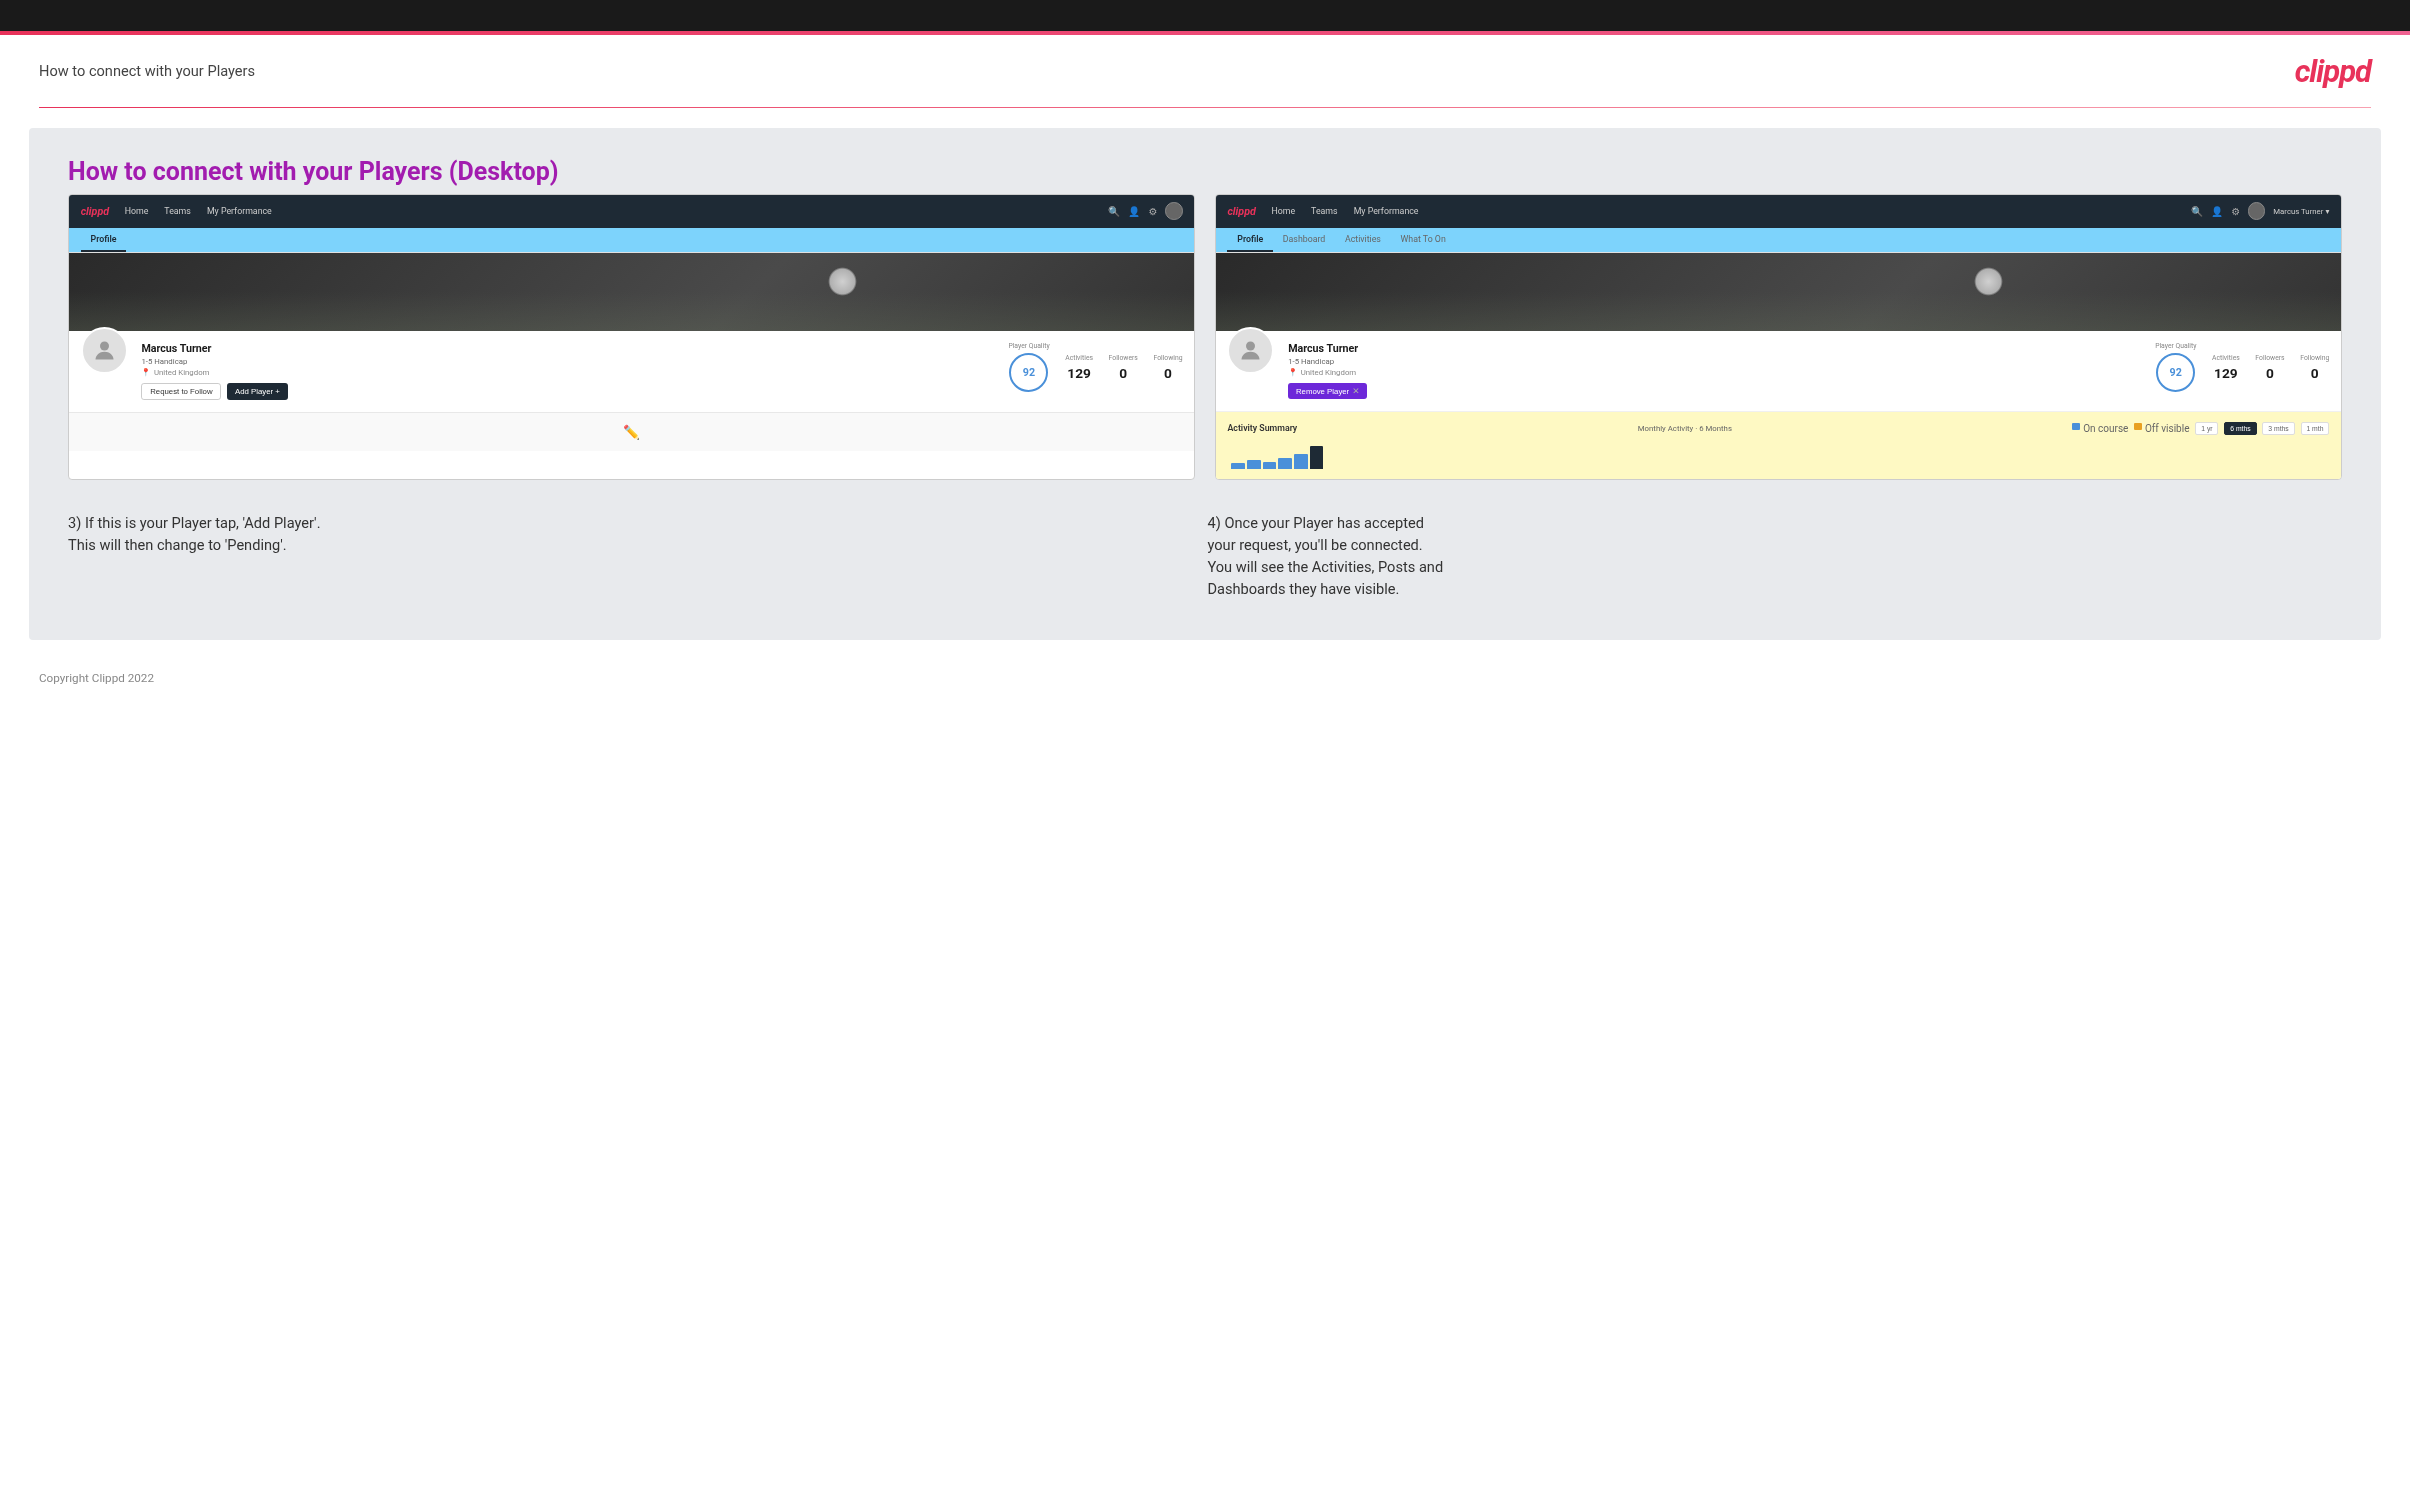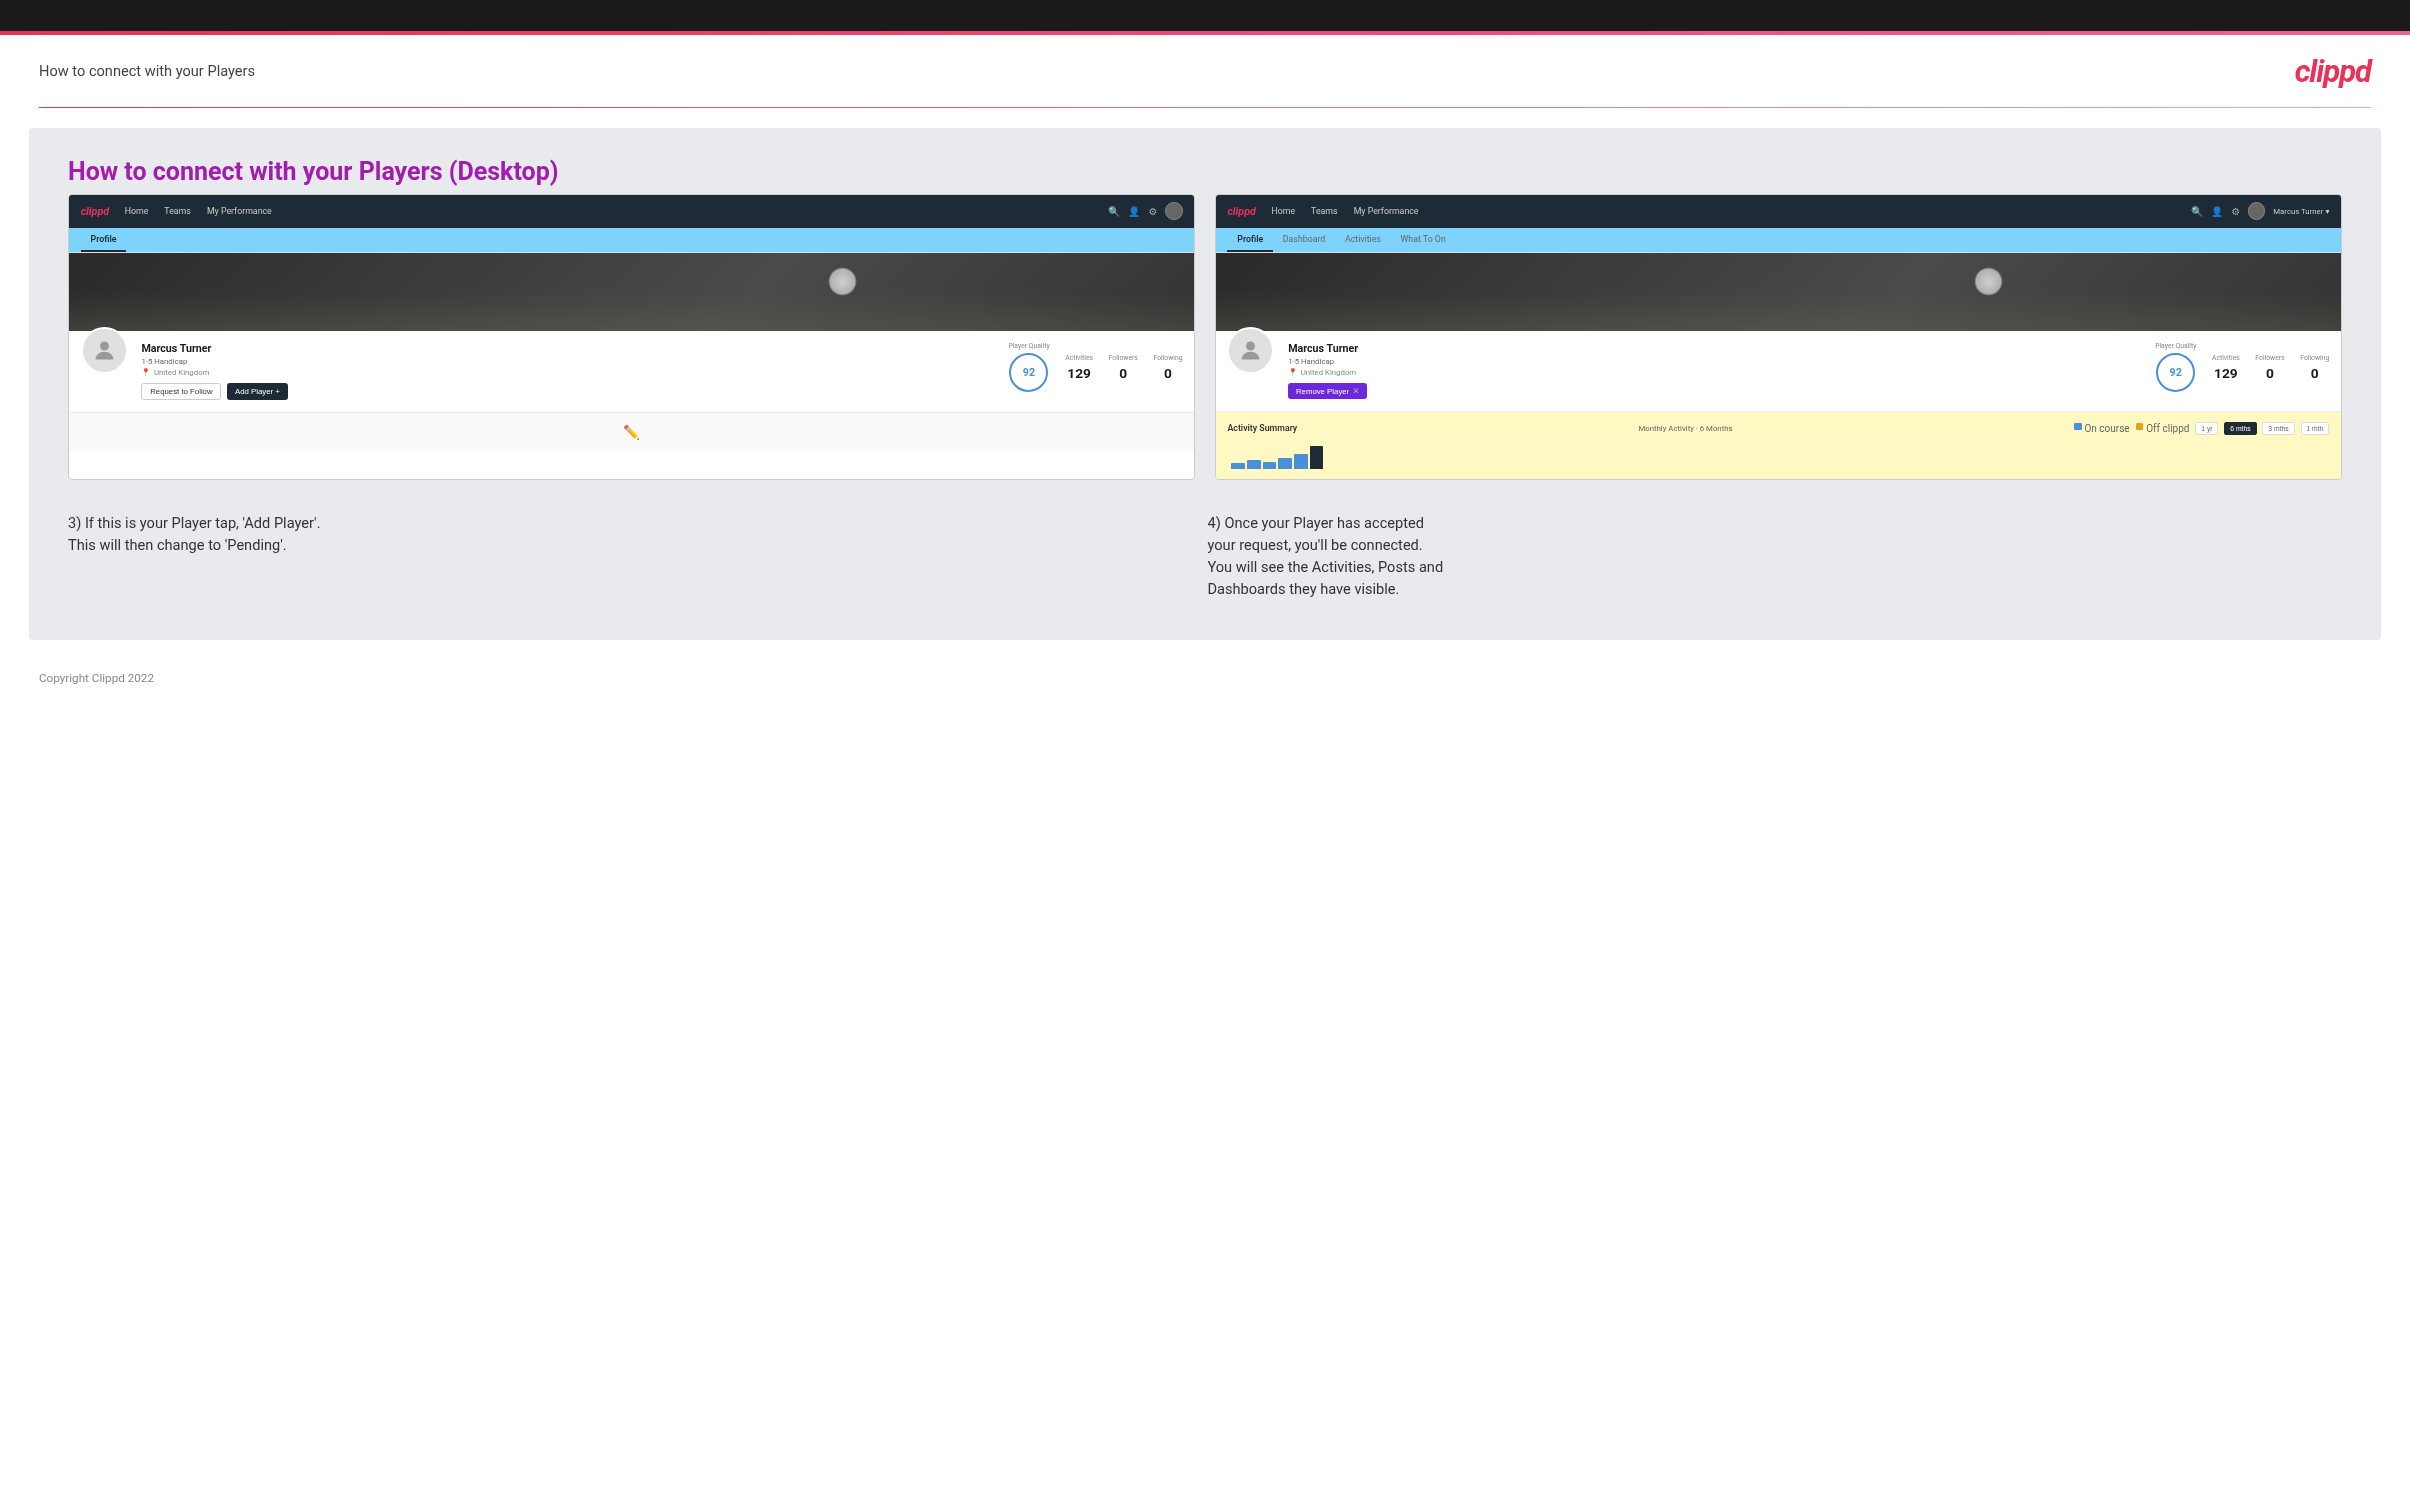"Off clippd" span { text: clippd -> visible }
